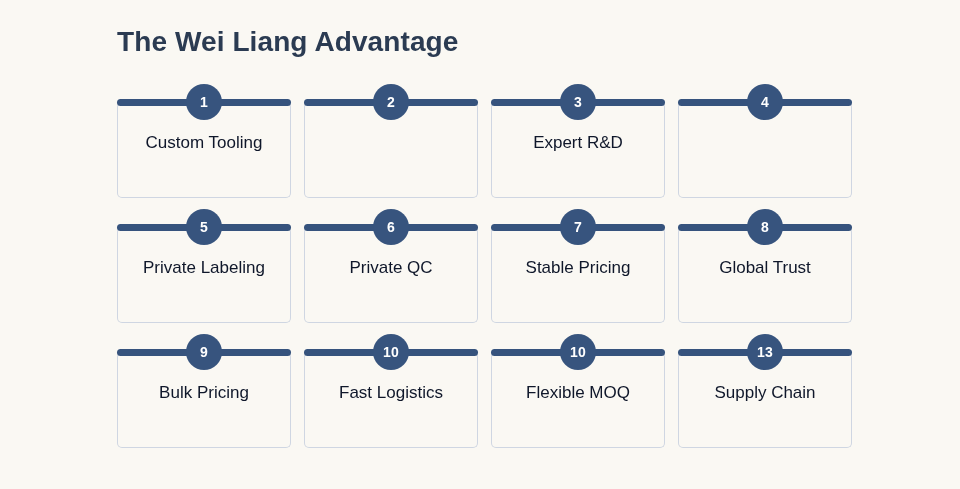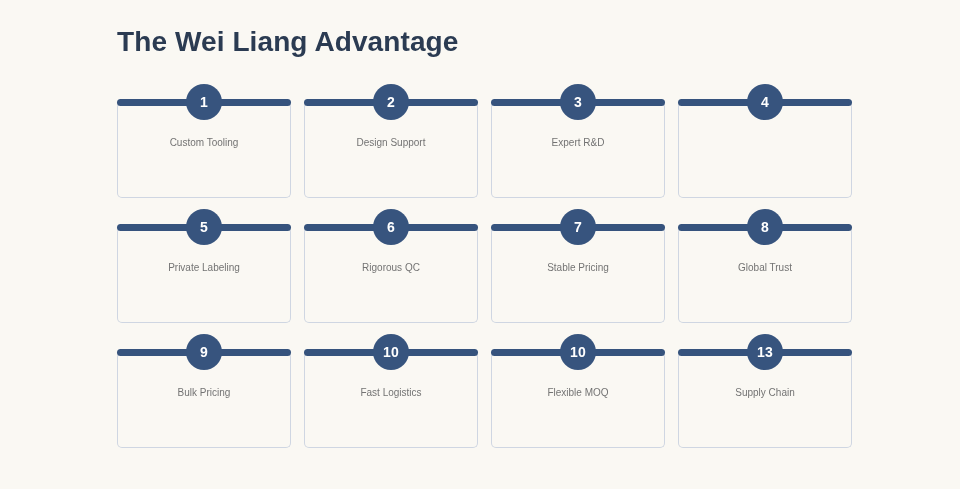"Custom Tooling" .card-label { color: #737373 -> #0f172a; font-size: 10px -> 17px }
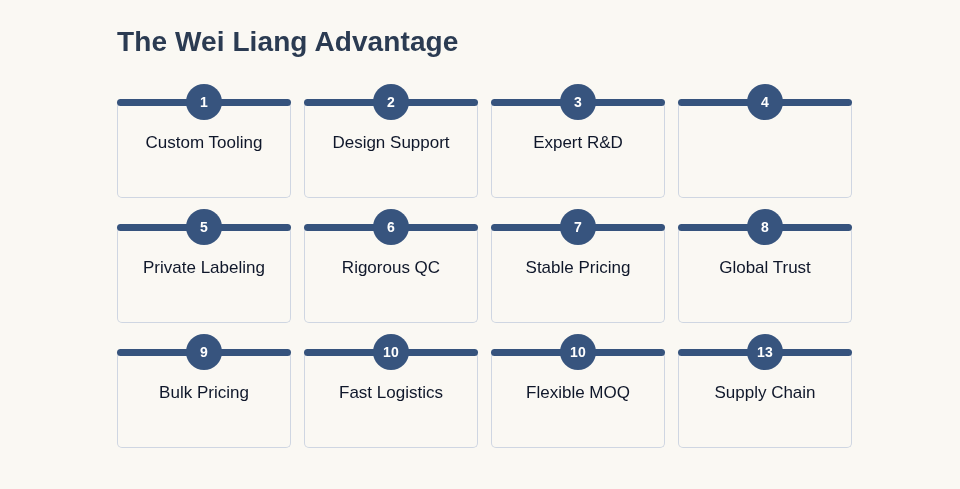"Design Support" div.card-label { html: <div>Design Support</div> -> none }
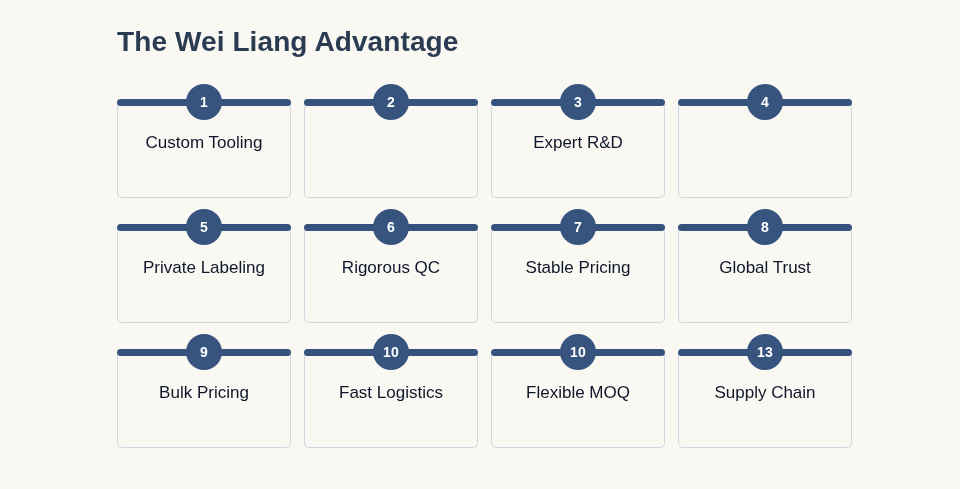"Rigorous QC" div.card-label { text: Rigorous -> Private }
